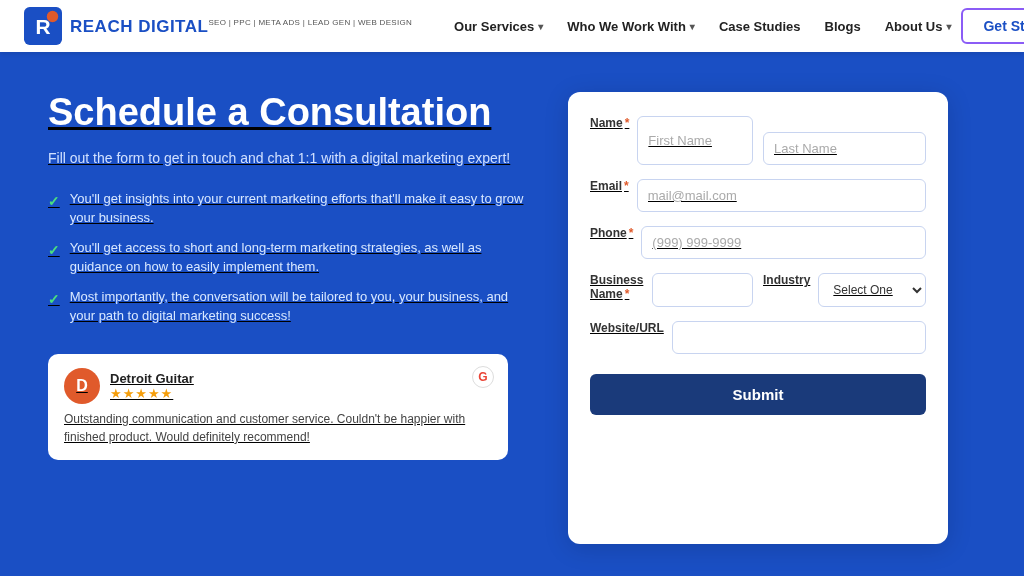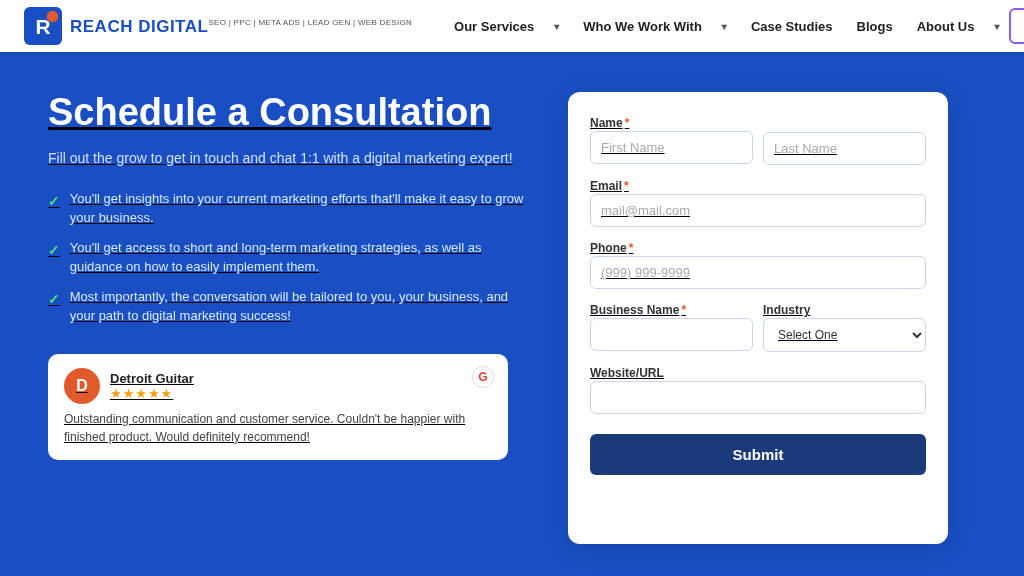"Our Services" .nav-item { gap: 20px -> 4px }
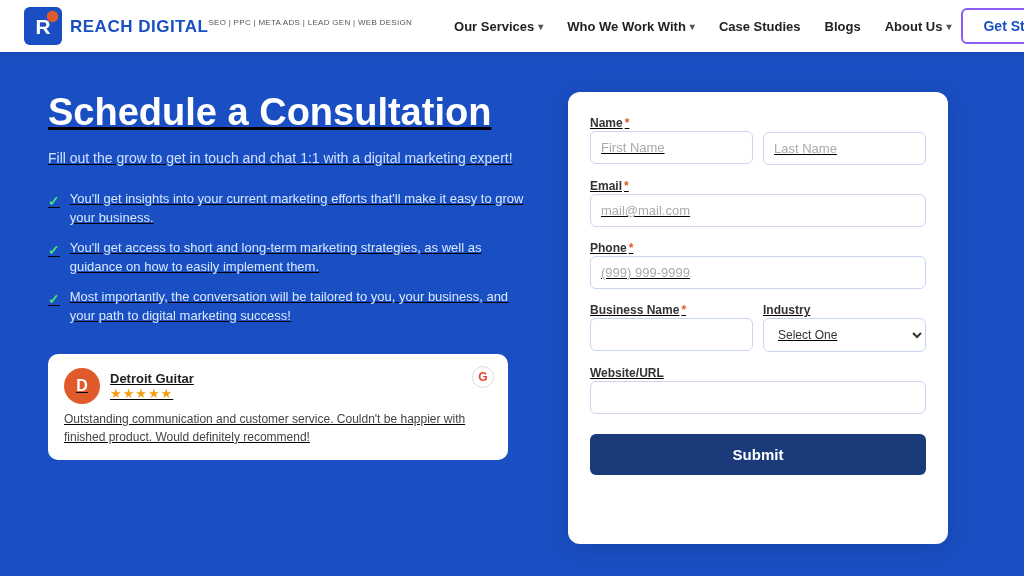"Name *" .form-group { flex-direction: column -> none; gap: 1px -> 8px }
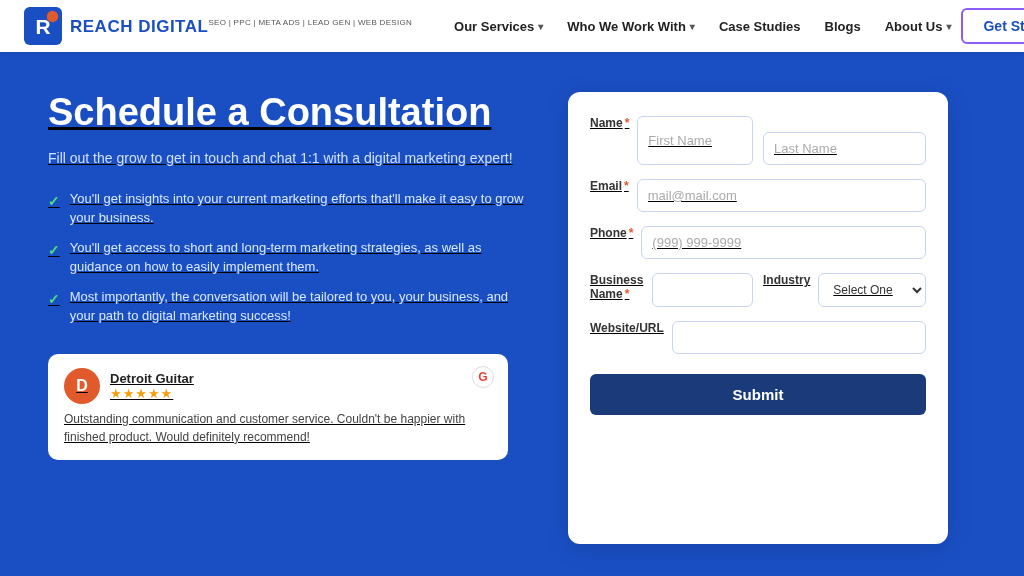"Fill out the grow to" p.hero-subtitle { text: grow -> form }
